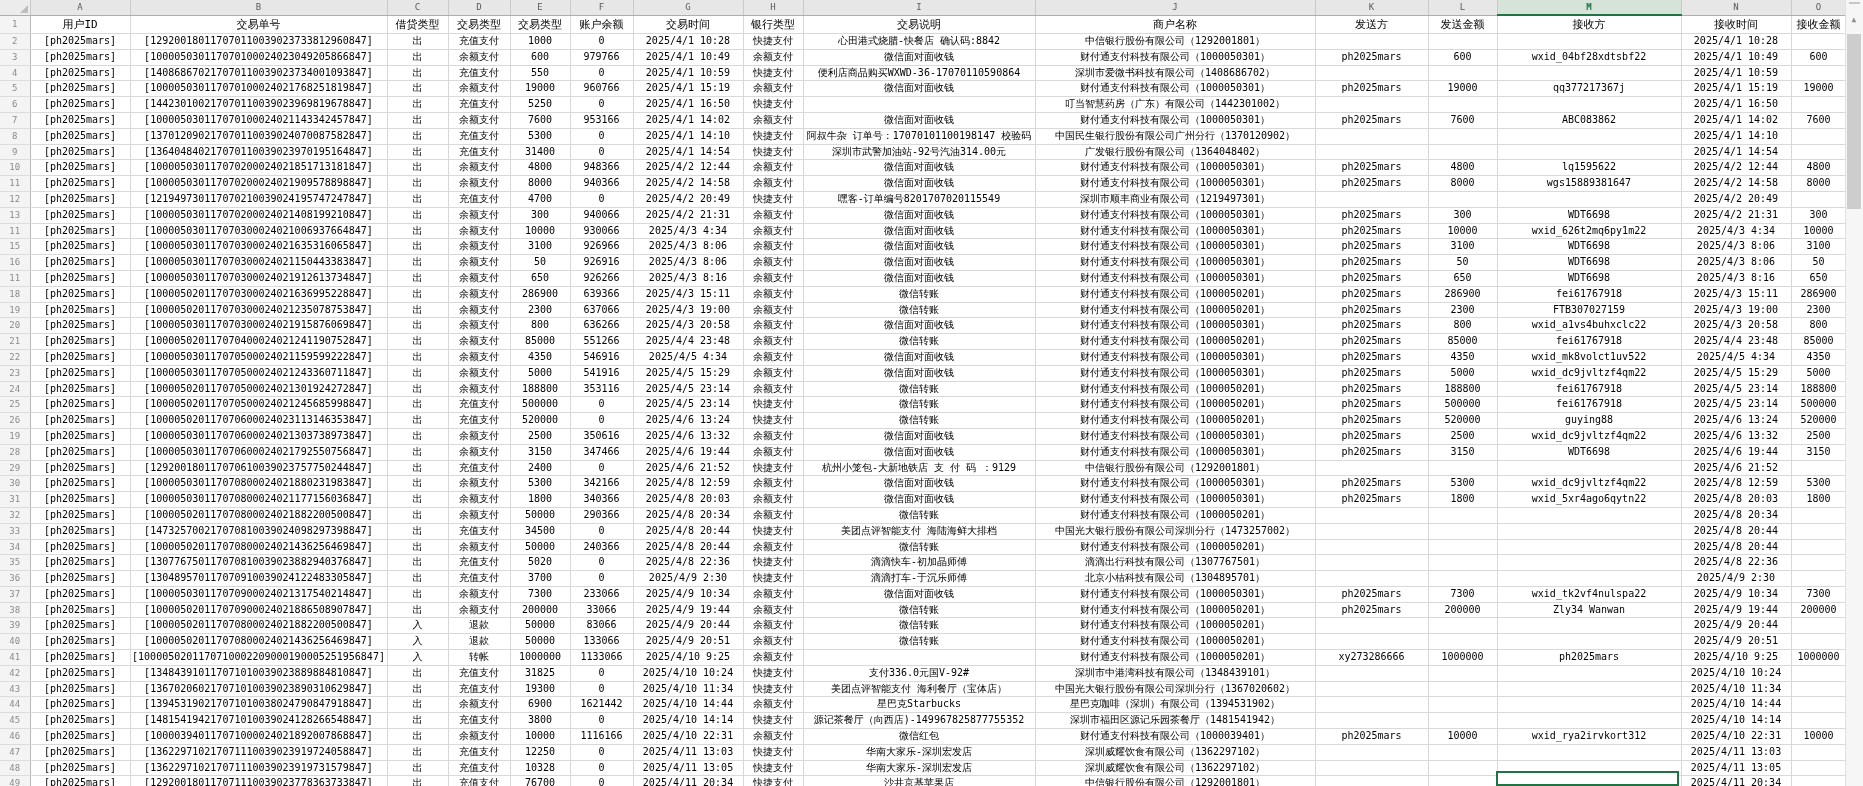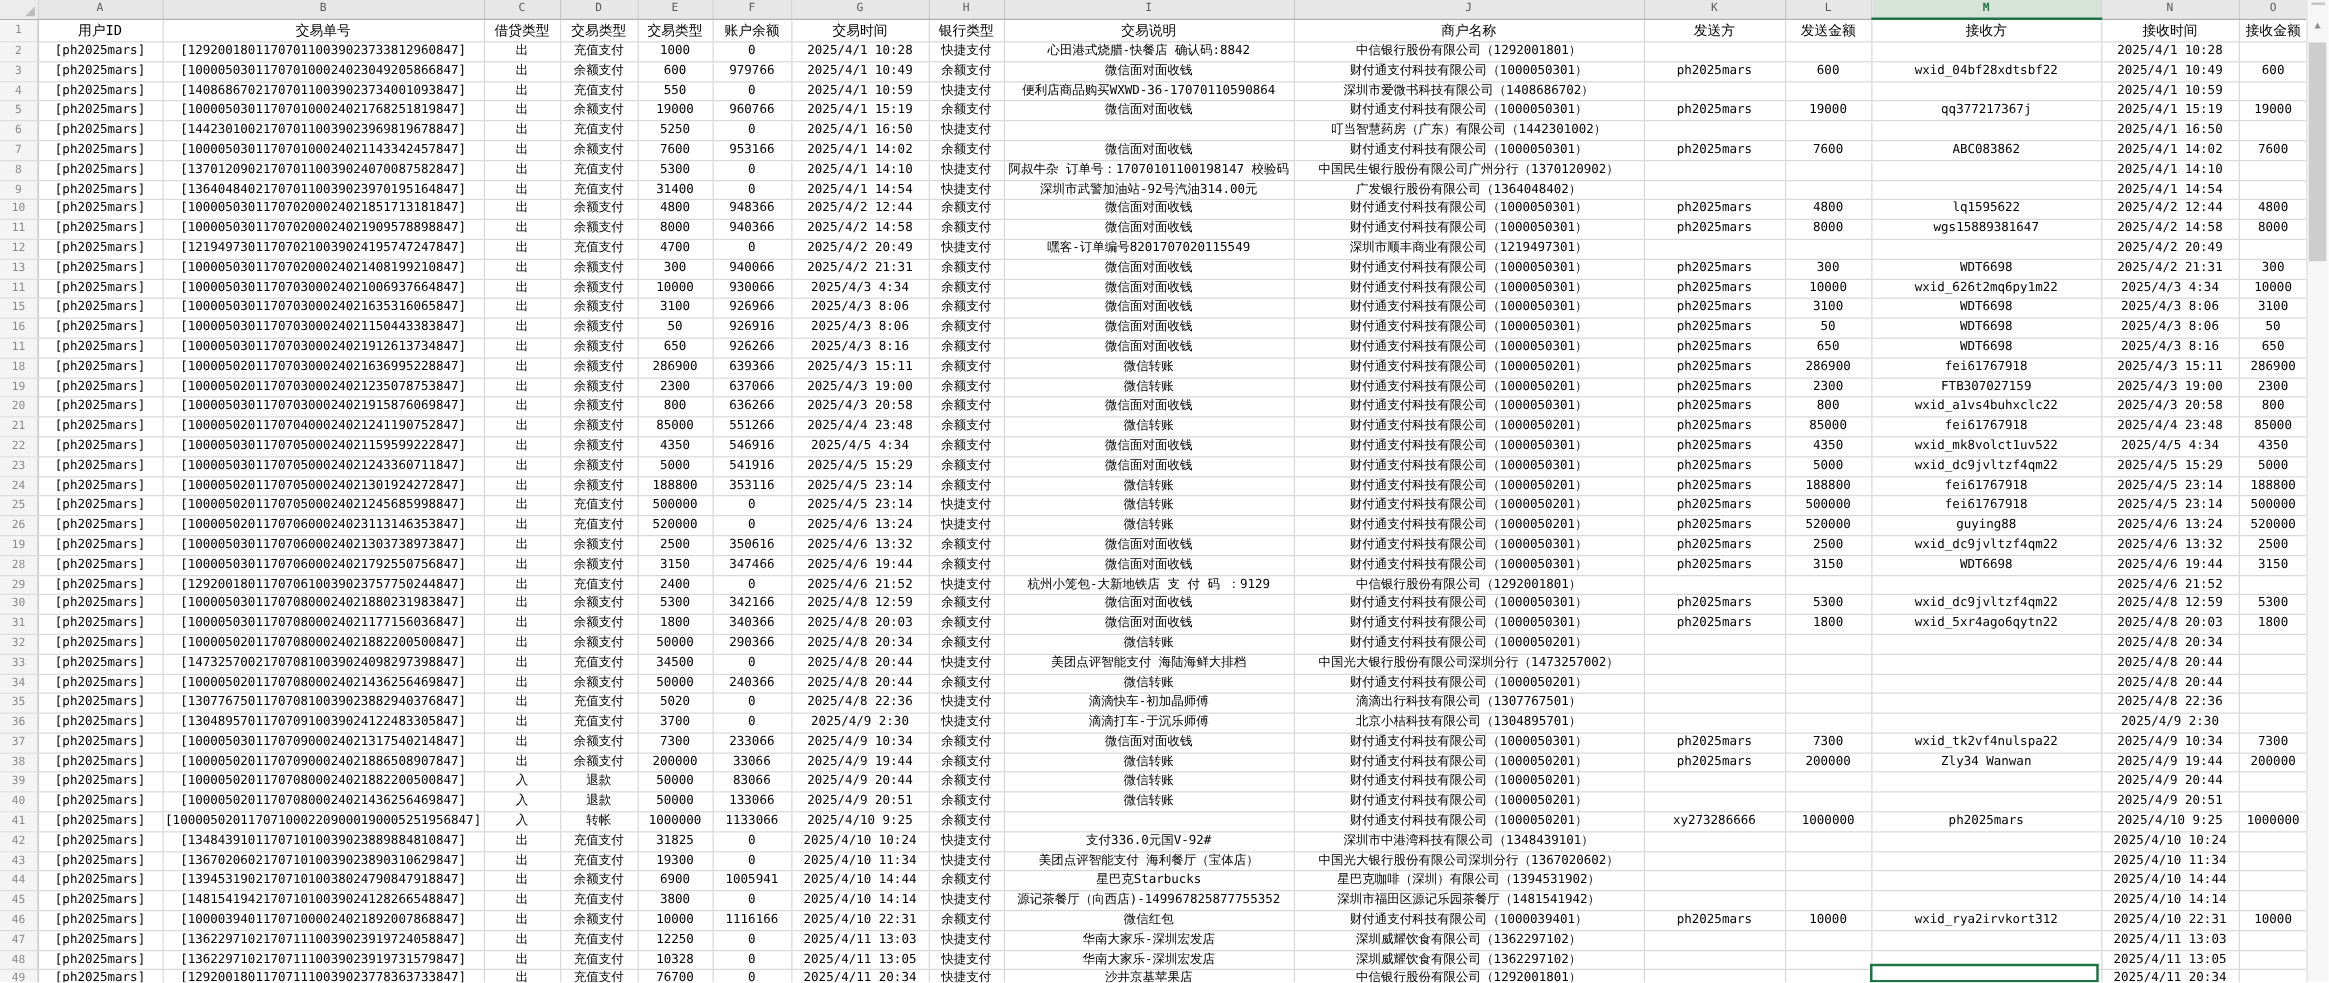"1005941" td.c { text: 1005941 -> 1621442 }
